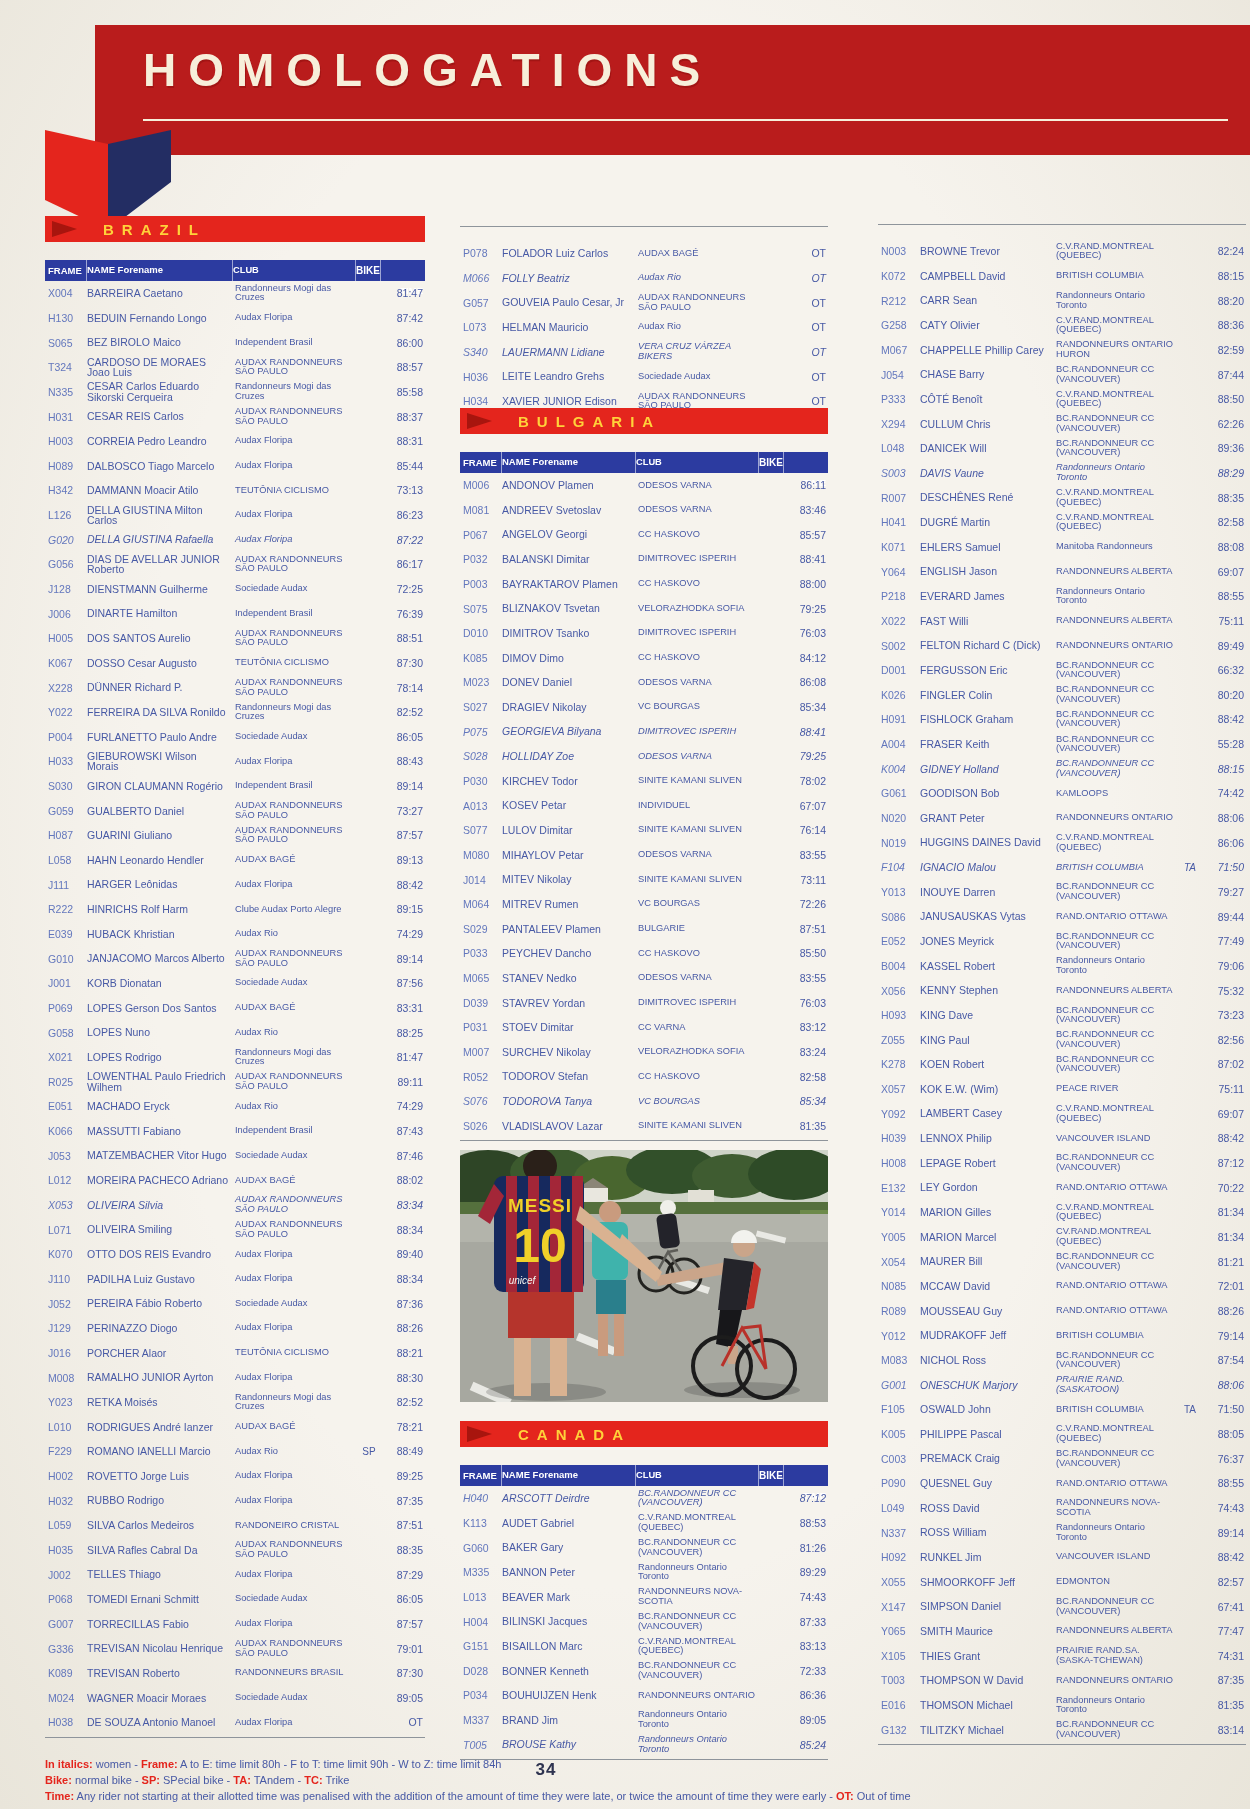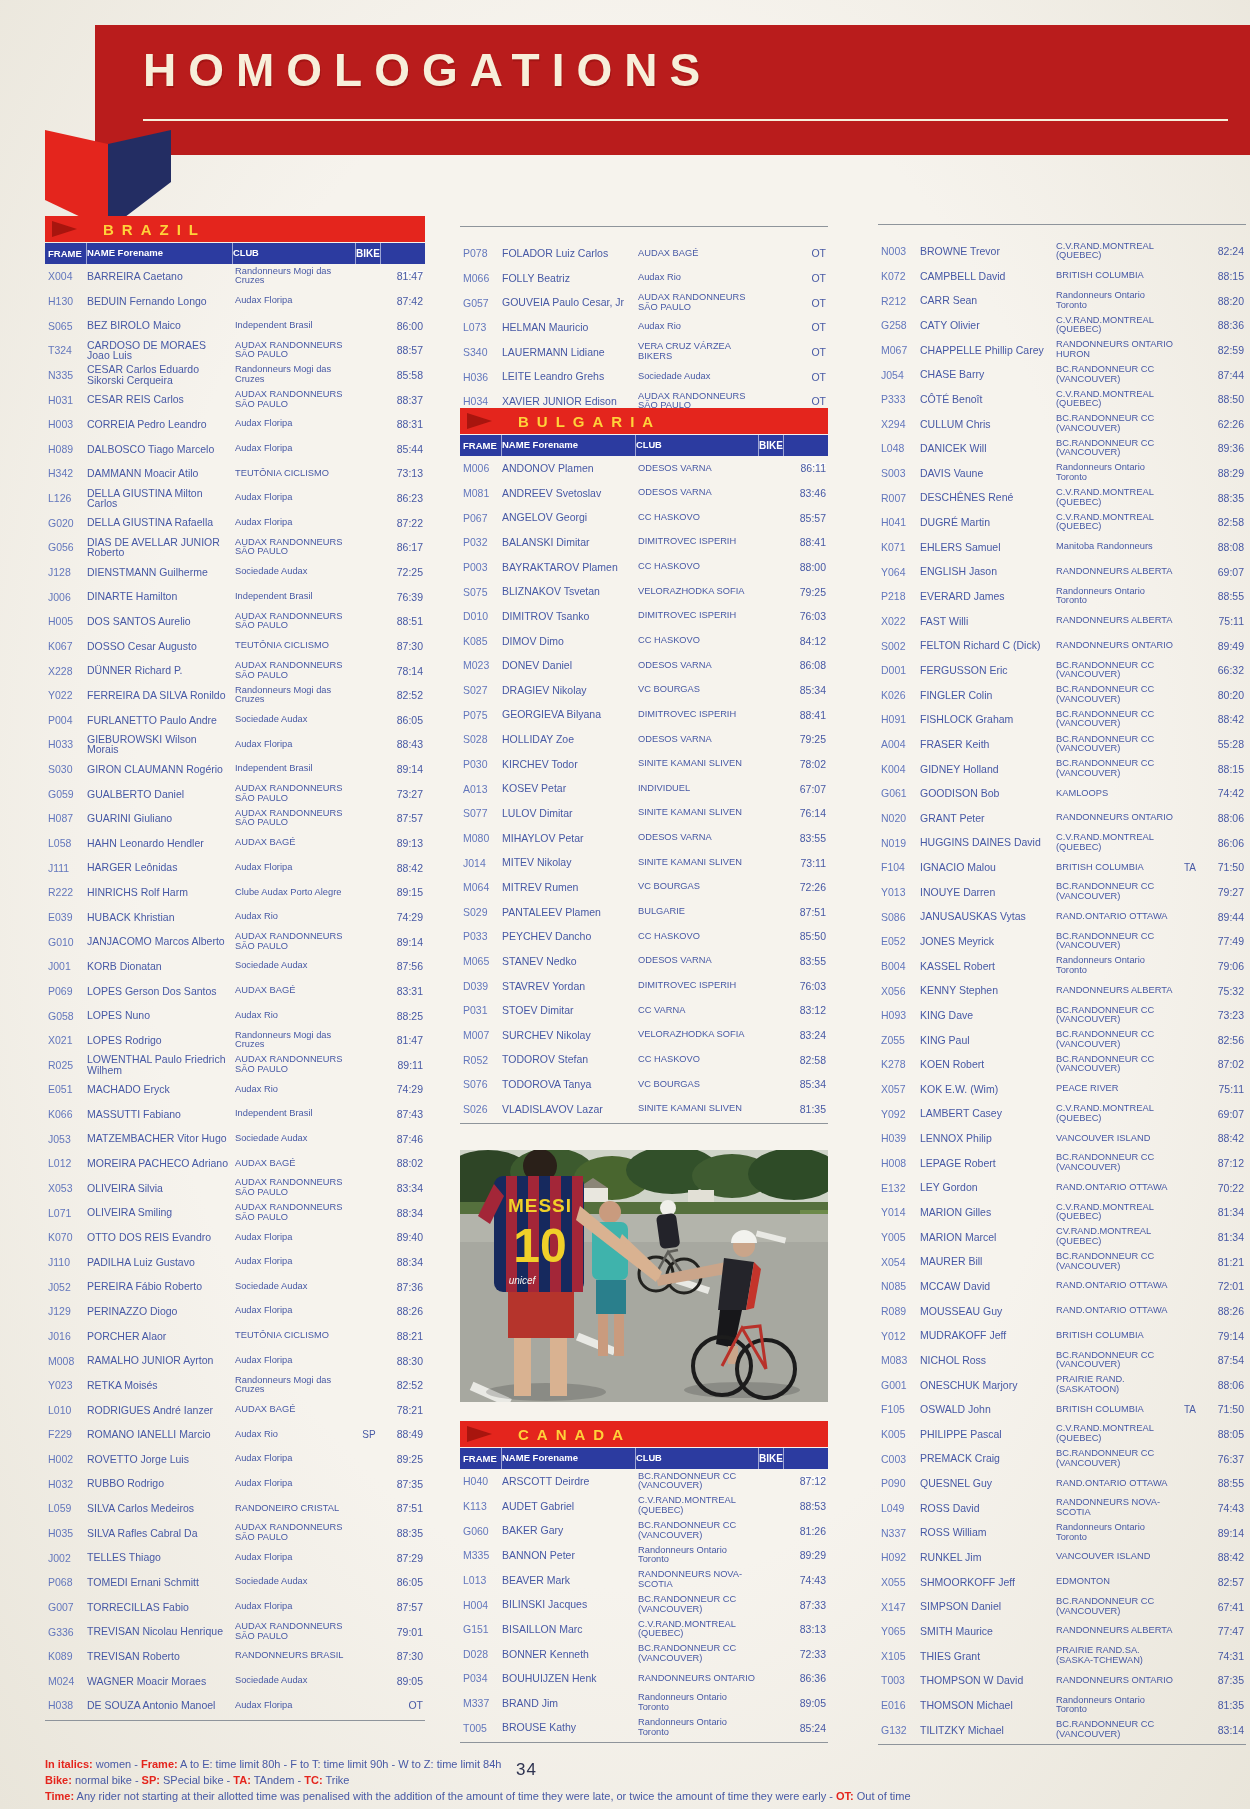"BRAZIL" .band { margin-bottom: 1px -> 18px }
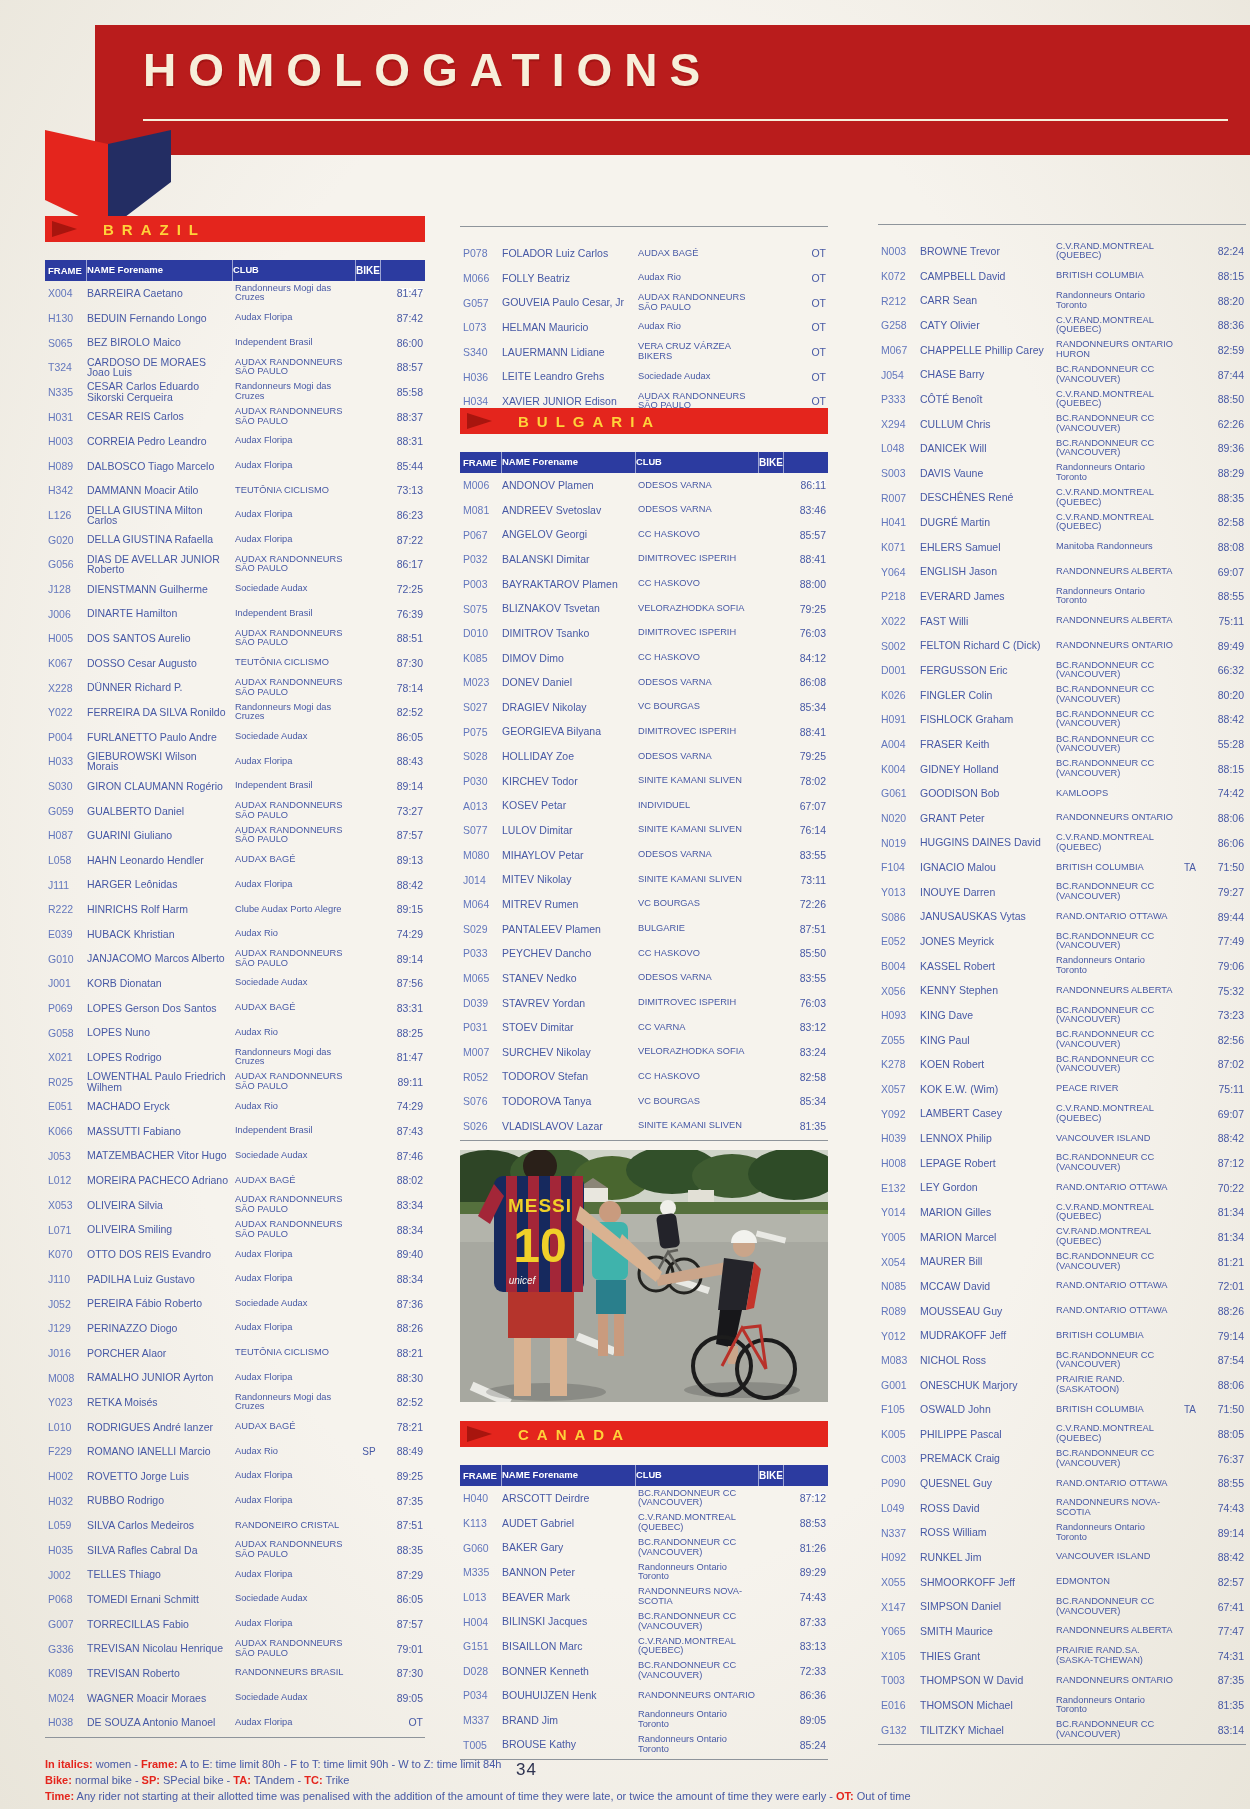"M066" .row.it { font-style: none -> italic }
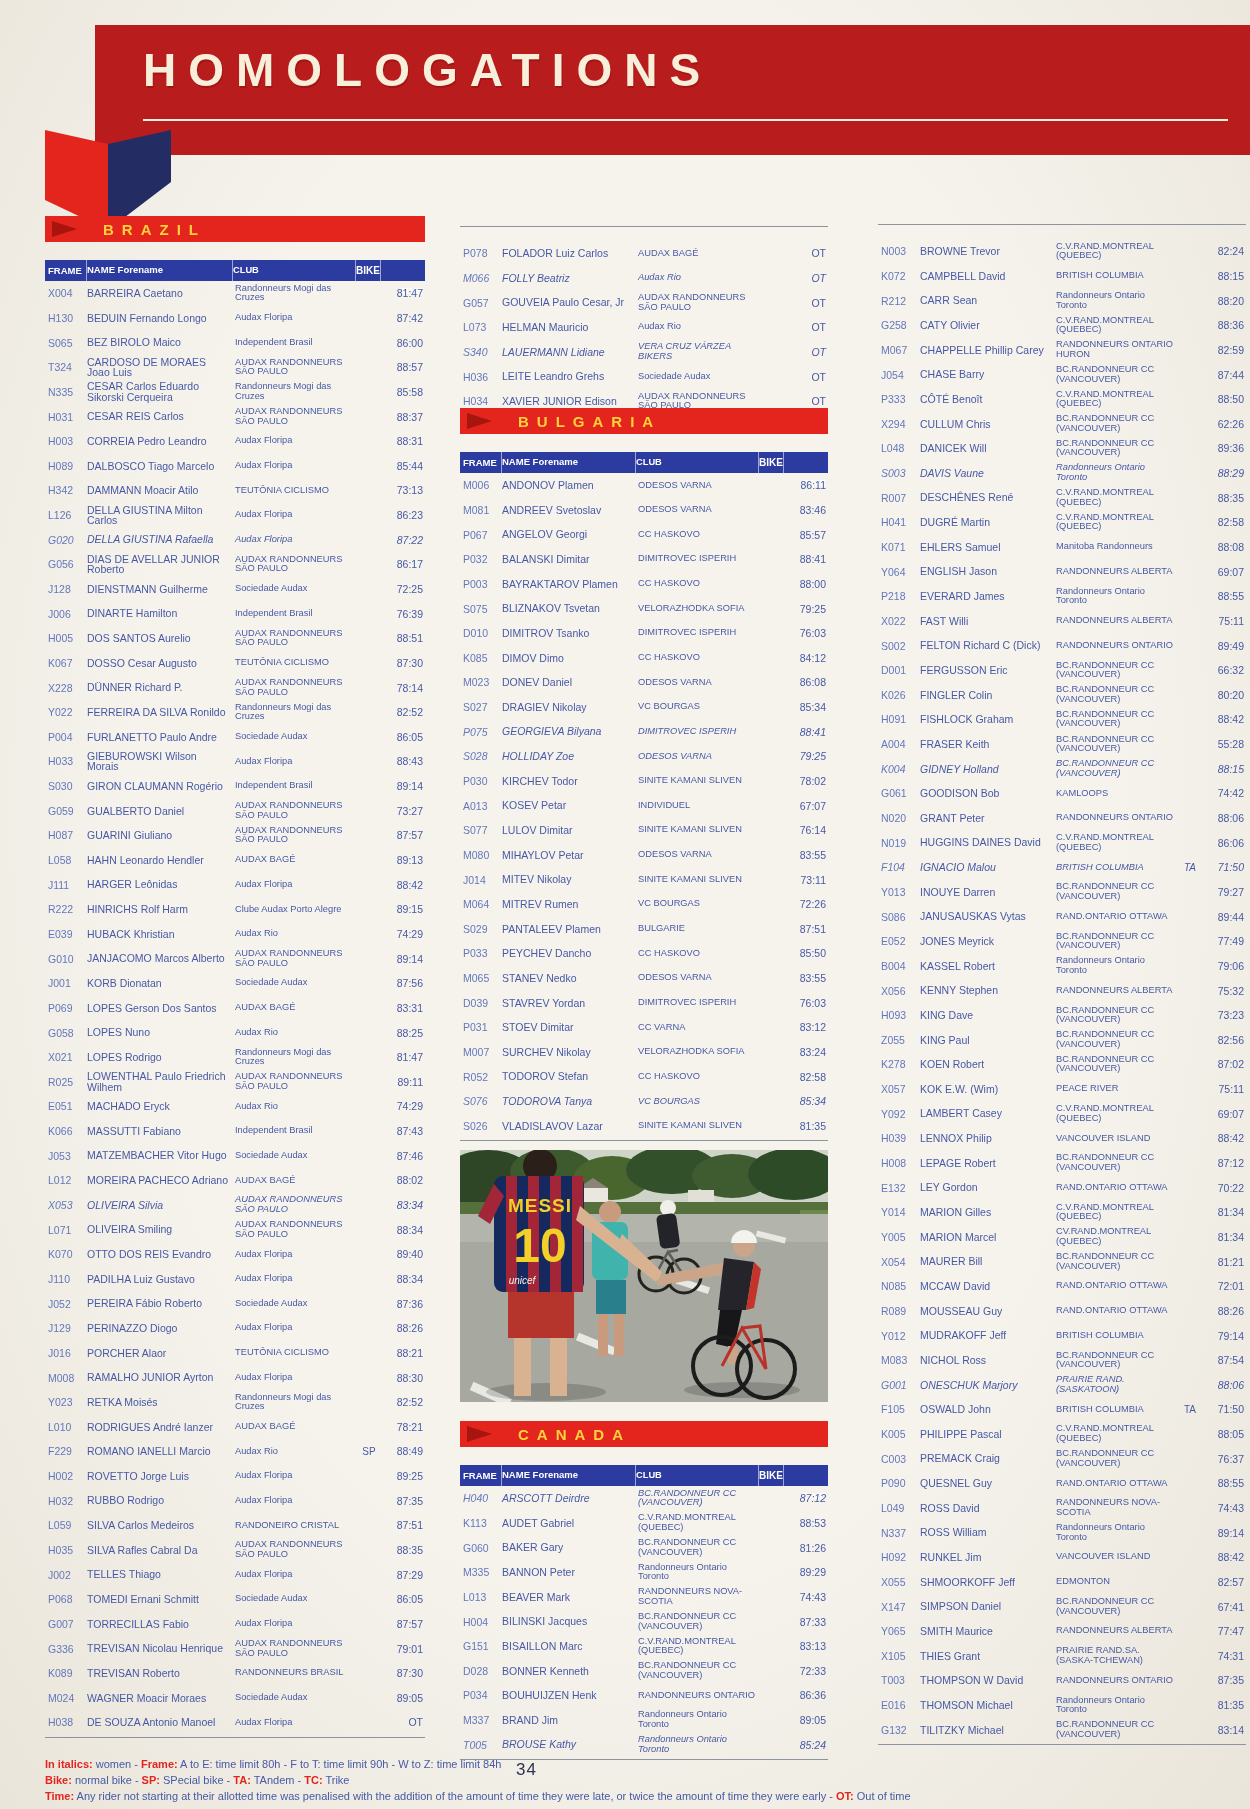"34" .pagenum { font-weight: normal -> bold; text-align: none -> center }
